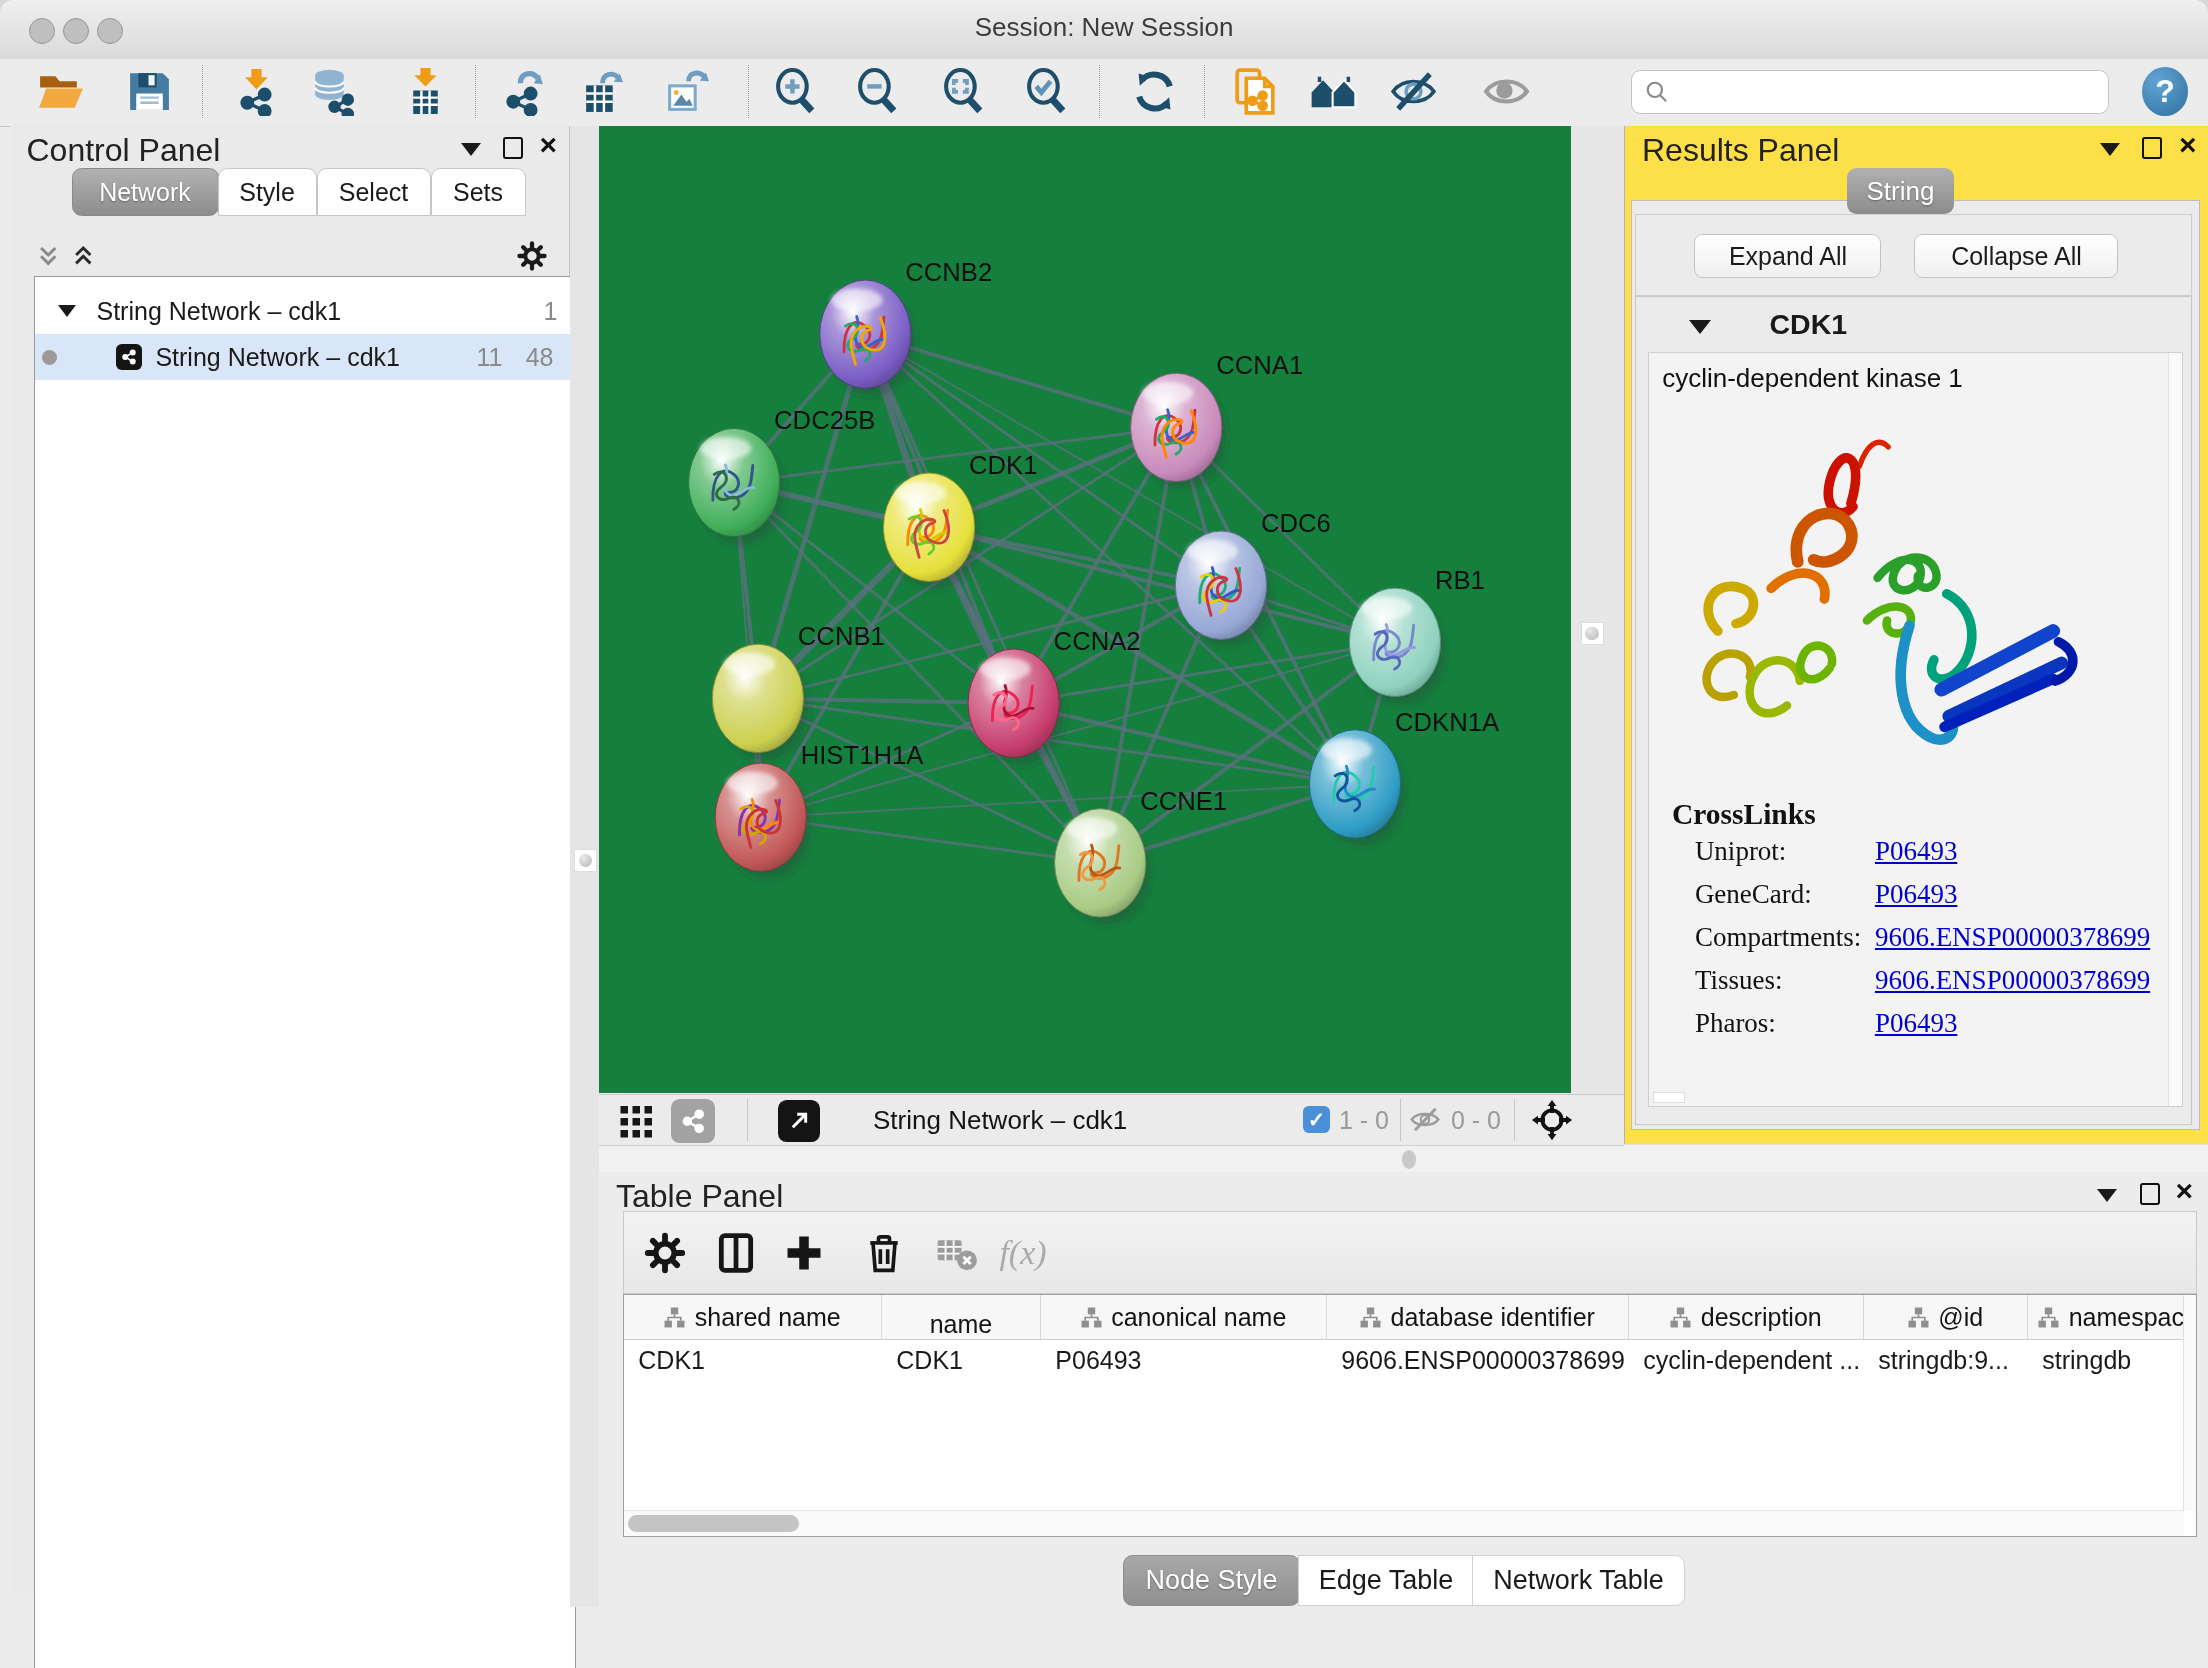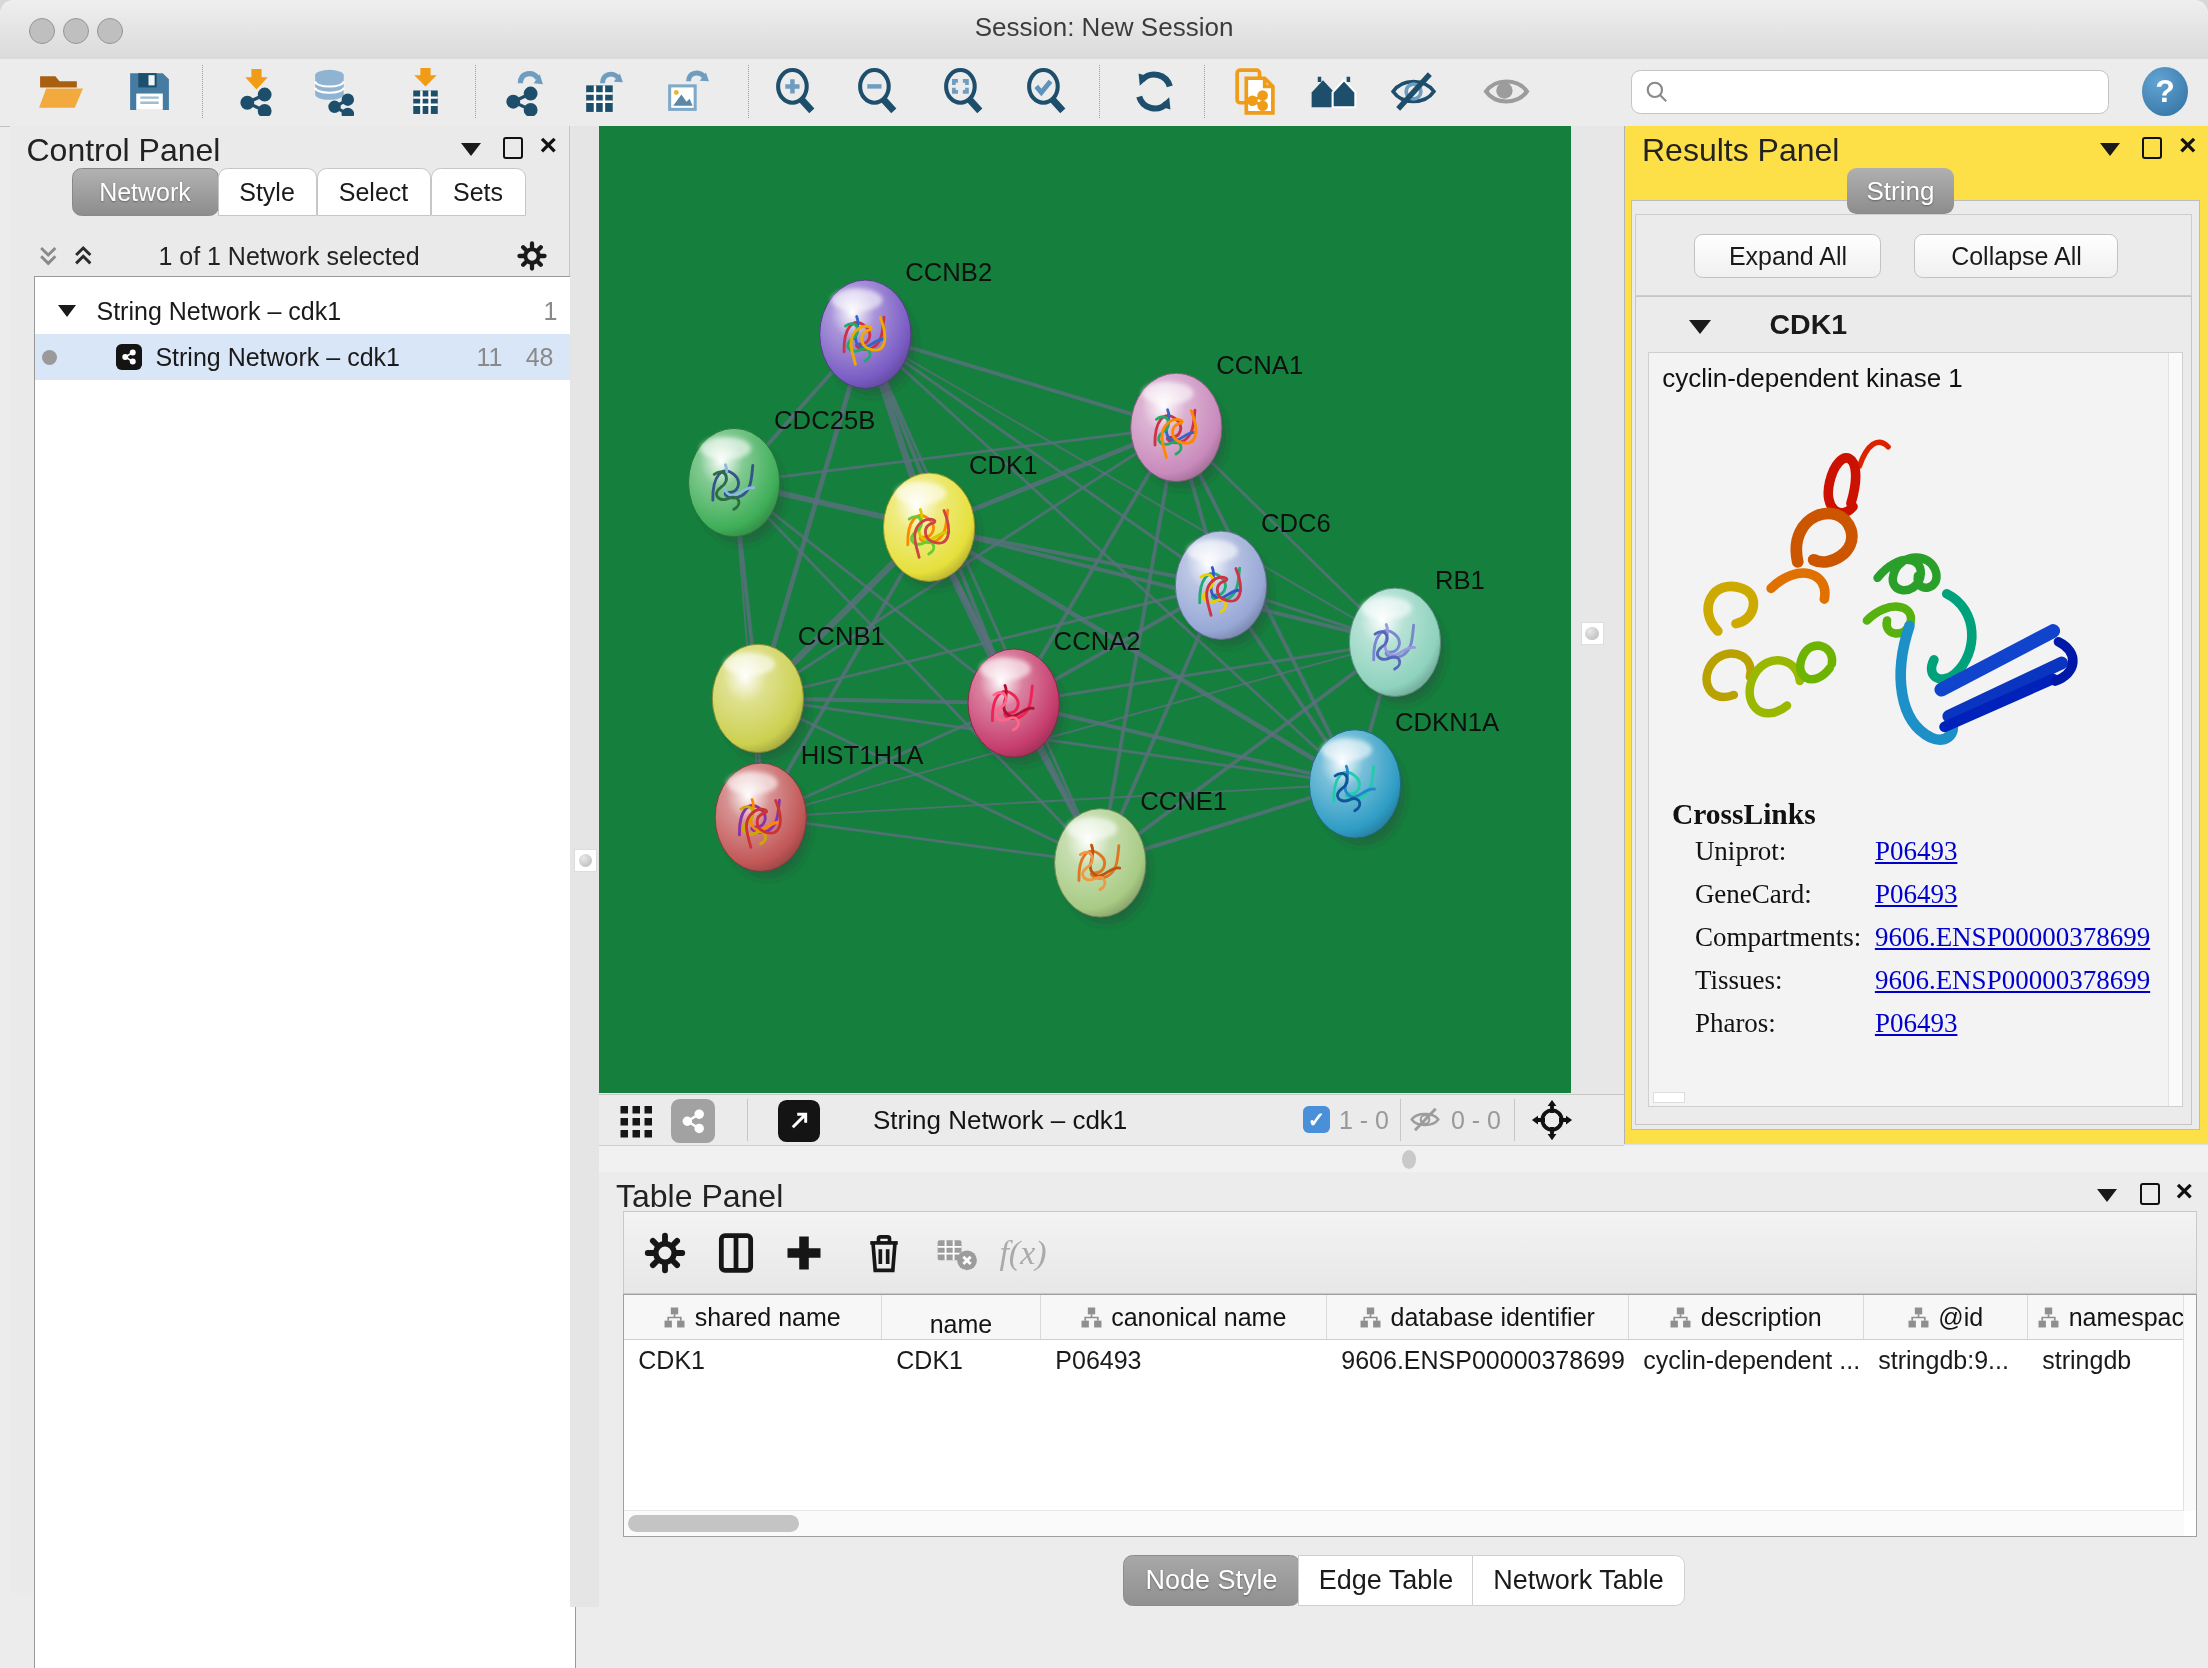"1 of 1 Network selected" span.cp-sel-label { html: <span>1 of 1 Network selected</span> -> none }
